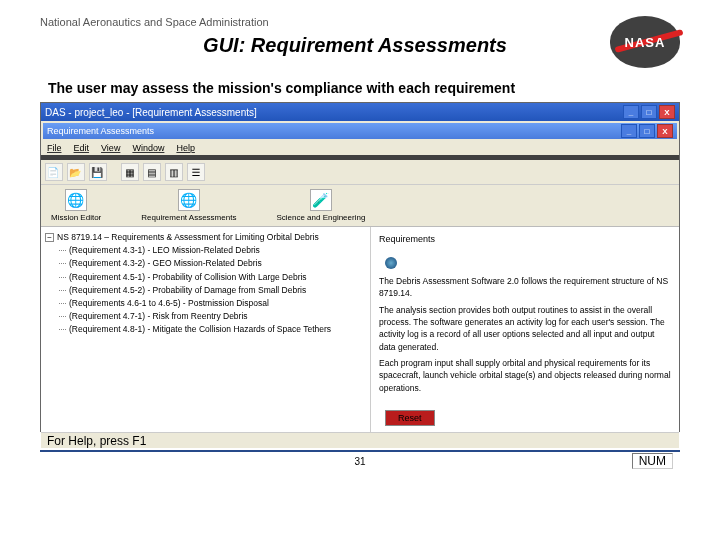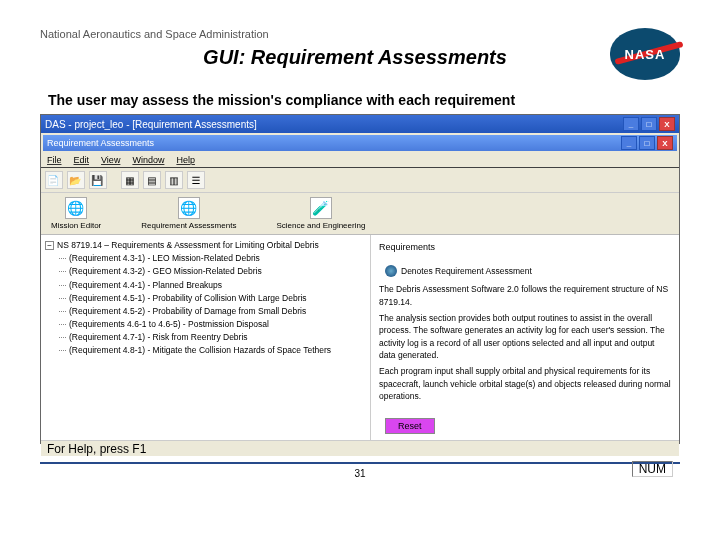"National Aeronautics and Space" .slide { padding: 28px 40px -> 16px 40px }
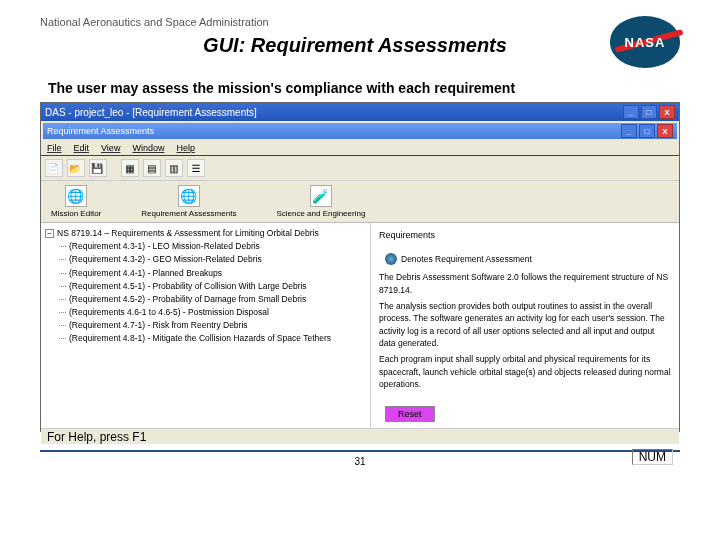"NASA" .logo { background: #0c4a6e -> #404040 }
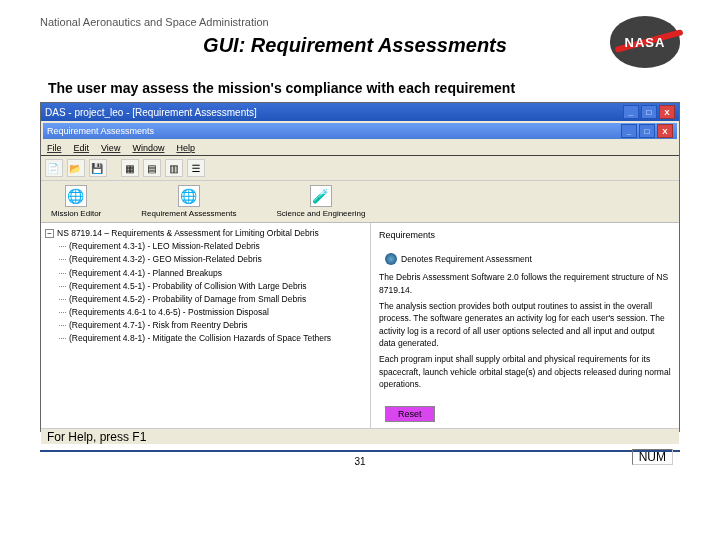"File" .menubar { border-bottom: 1px solid #404040 -> 5px solid #404040 }
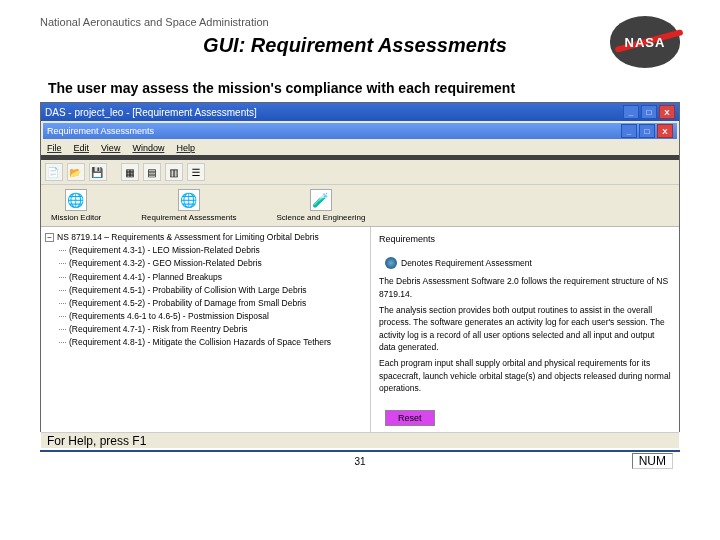"Denotes Requirement Assessment" span { html: <span>Denotes Requirement Assessment</span> -> none }
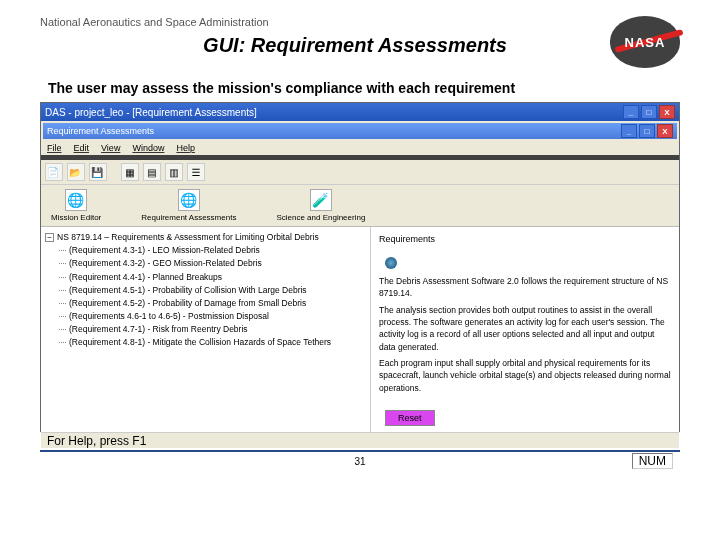"(Requirement 4.4-1) - Planned Breakups" div.tree-node { html: <div>(Requirement 4.4-1) - Planned Breakups</div> -> none }
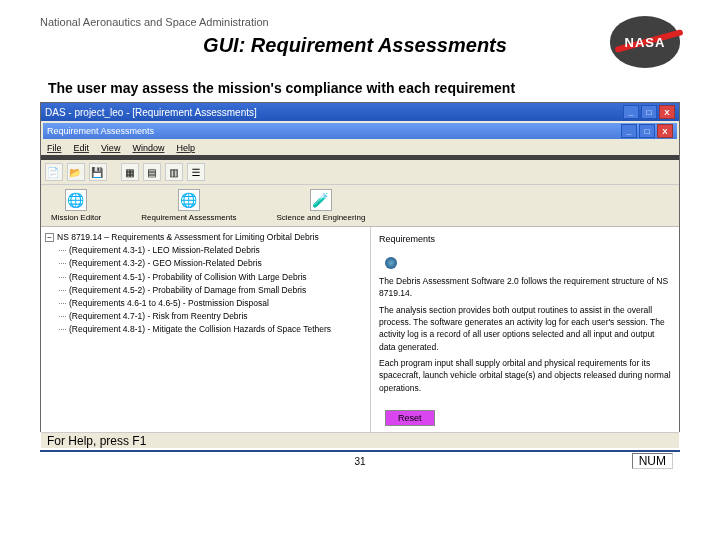"Reset" .reset-btn { background: #d946ef -> #b91c1c }
